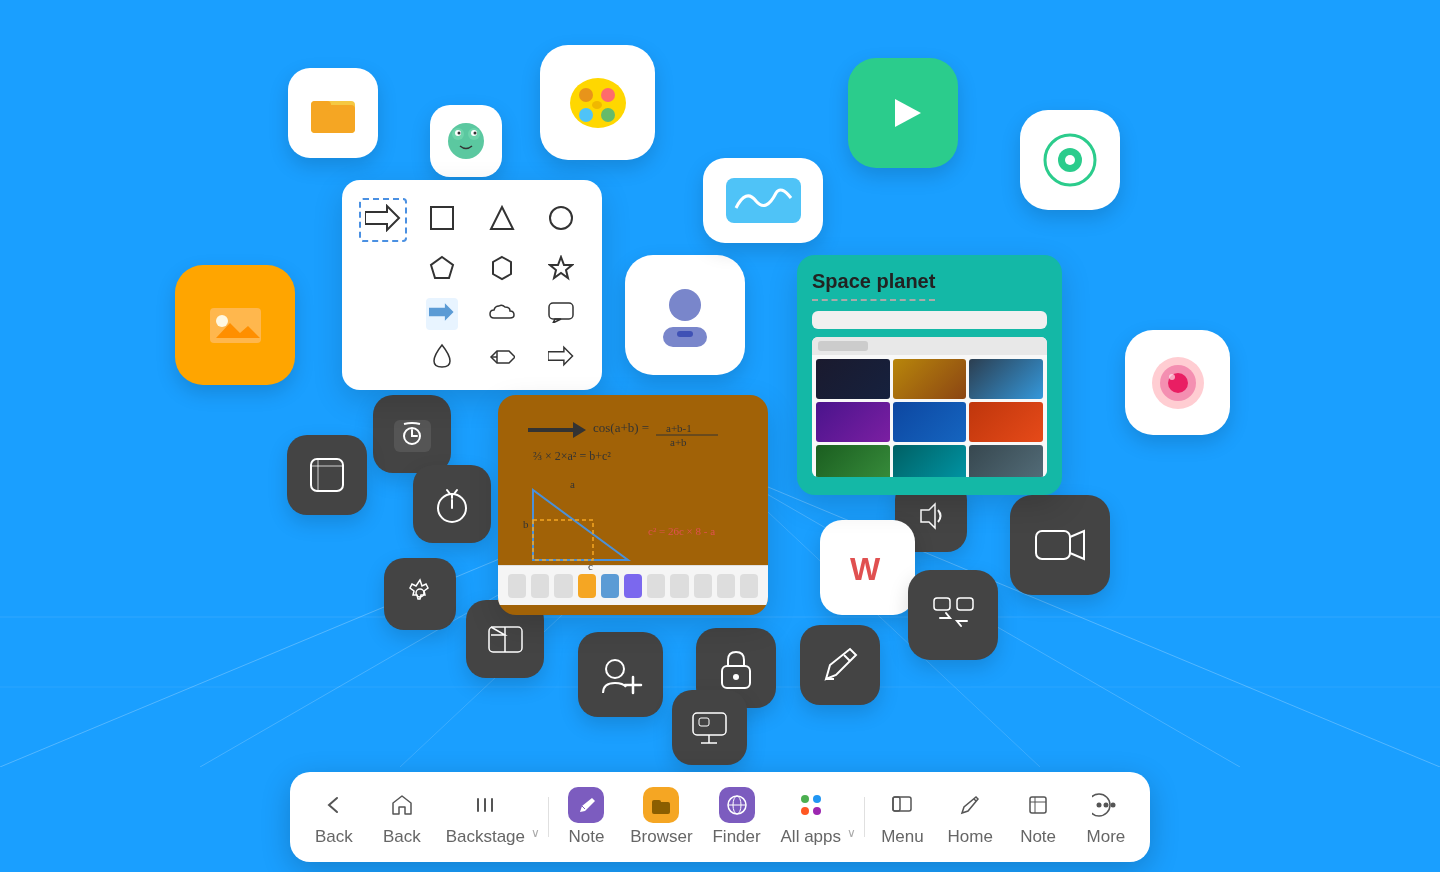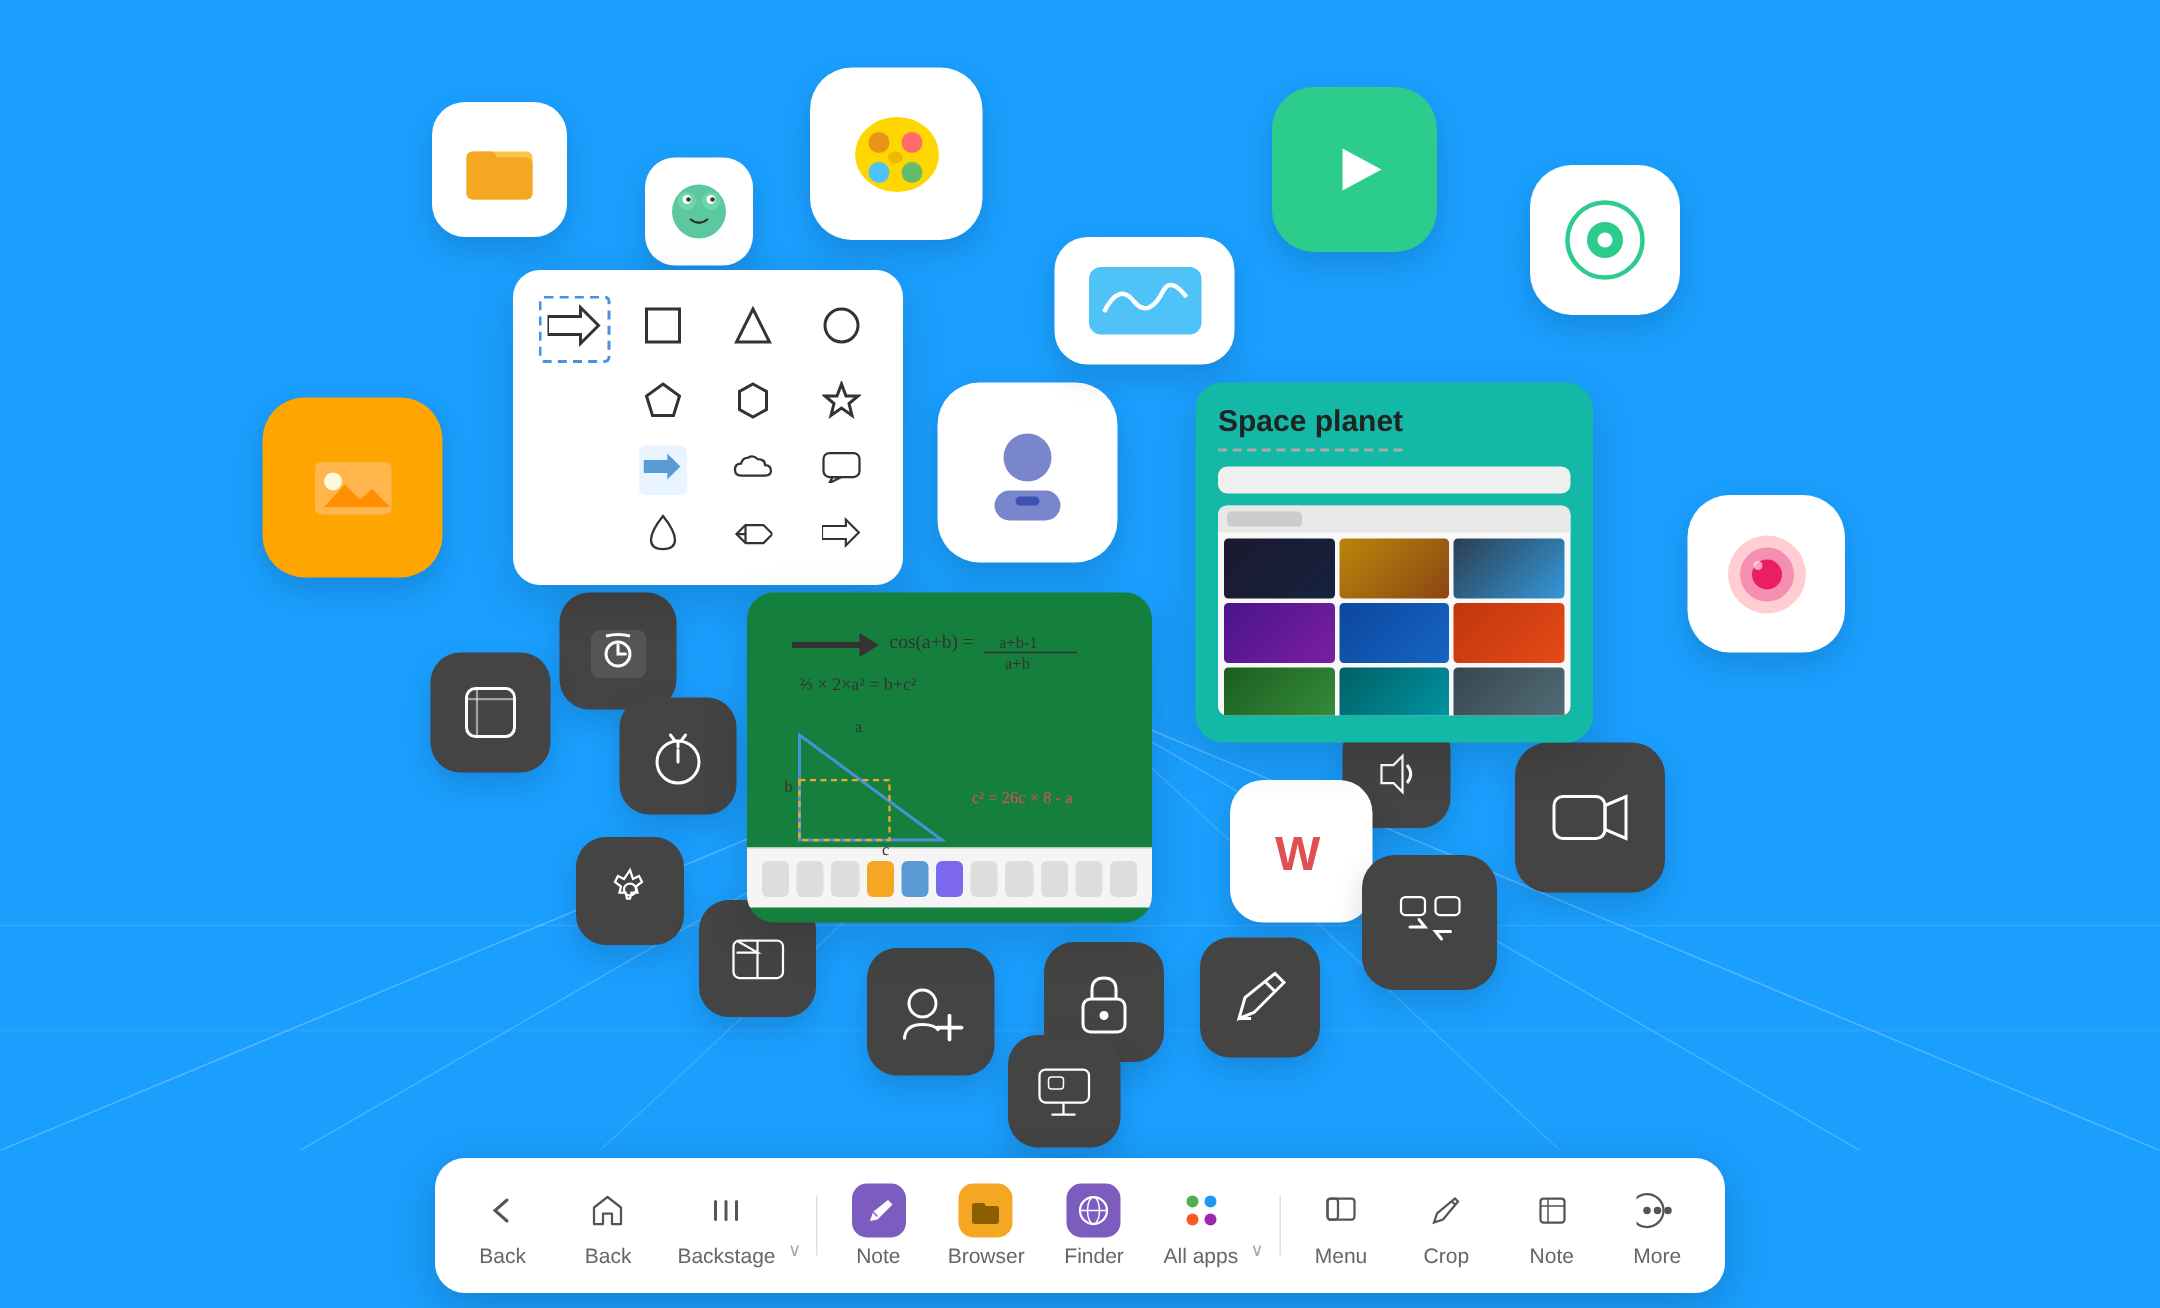"cos(a+b) =" .math-card { background: #15803d -> #a16207 }
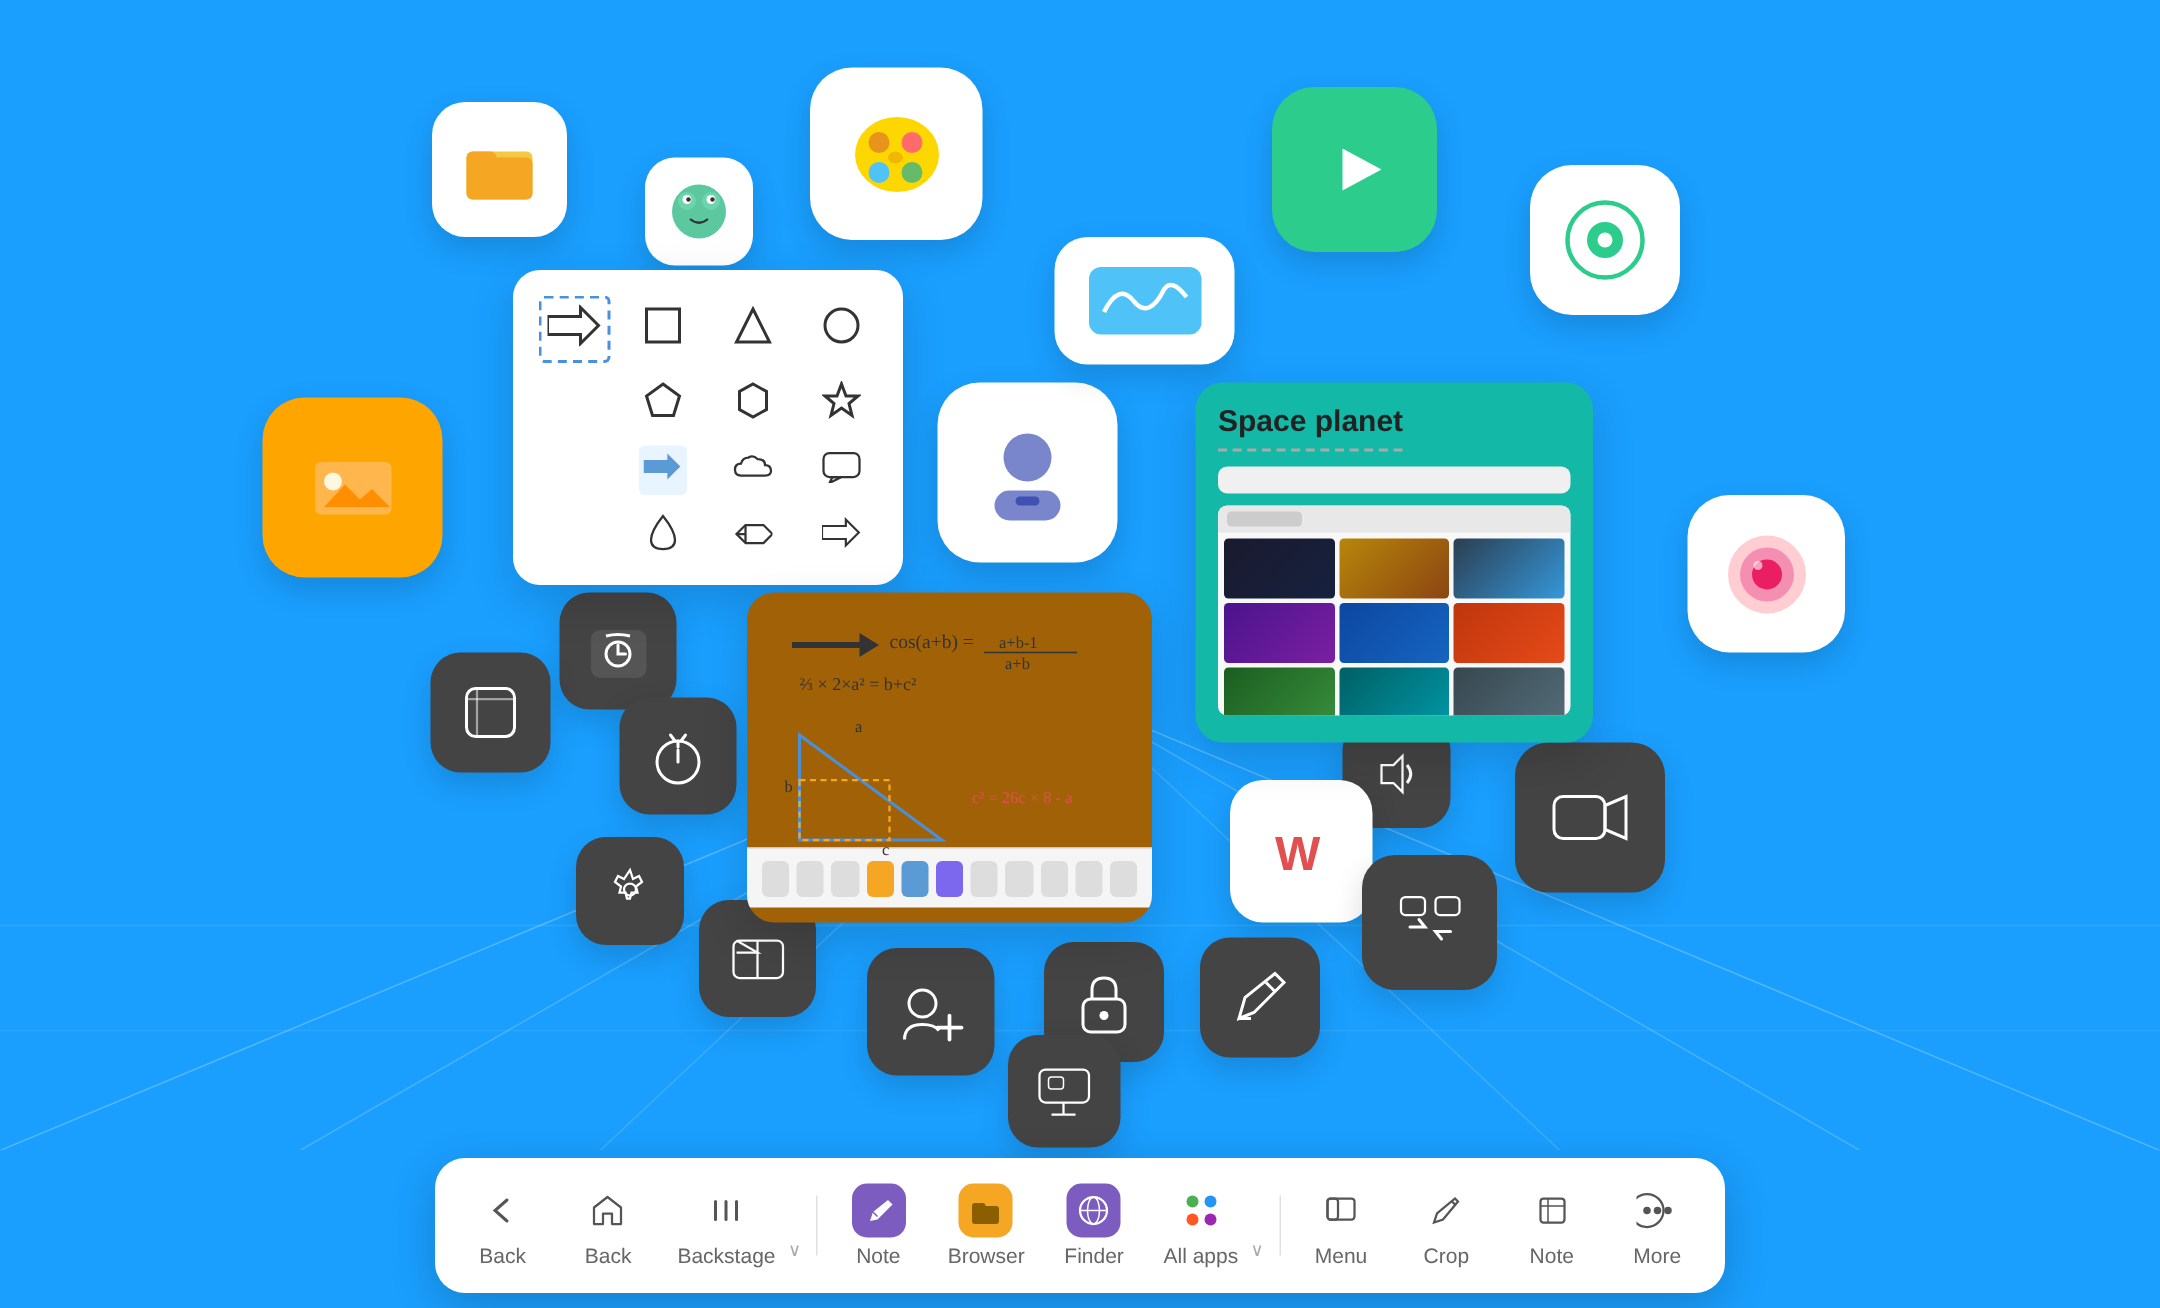"Back" .taskbar-label { font-size: 14px -> 17px }
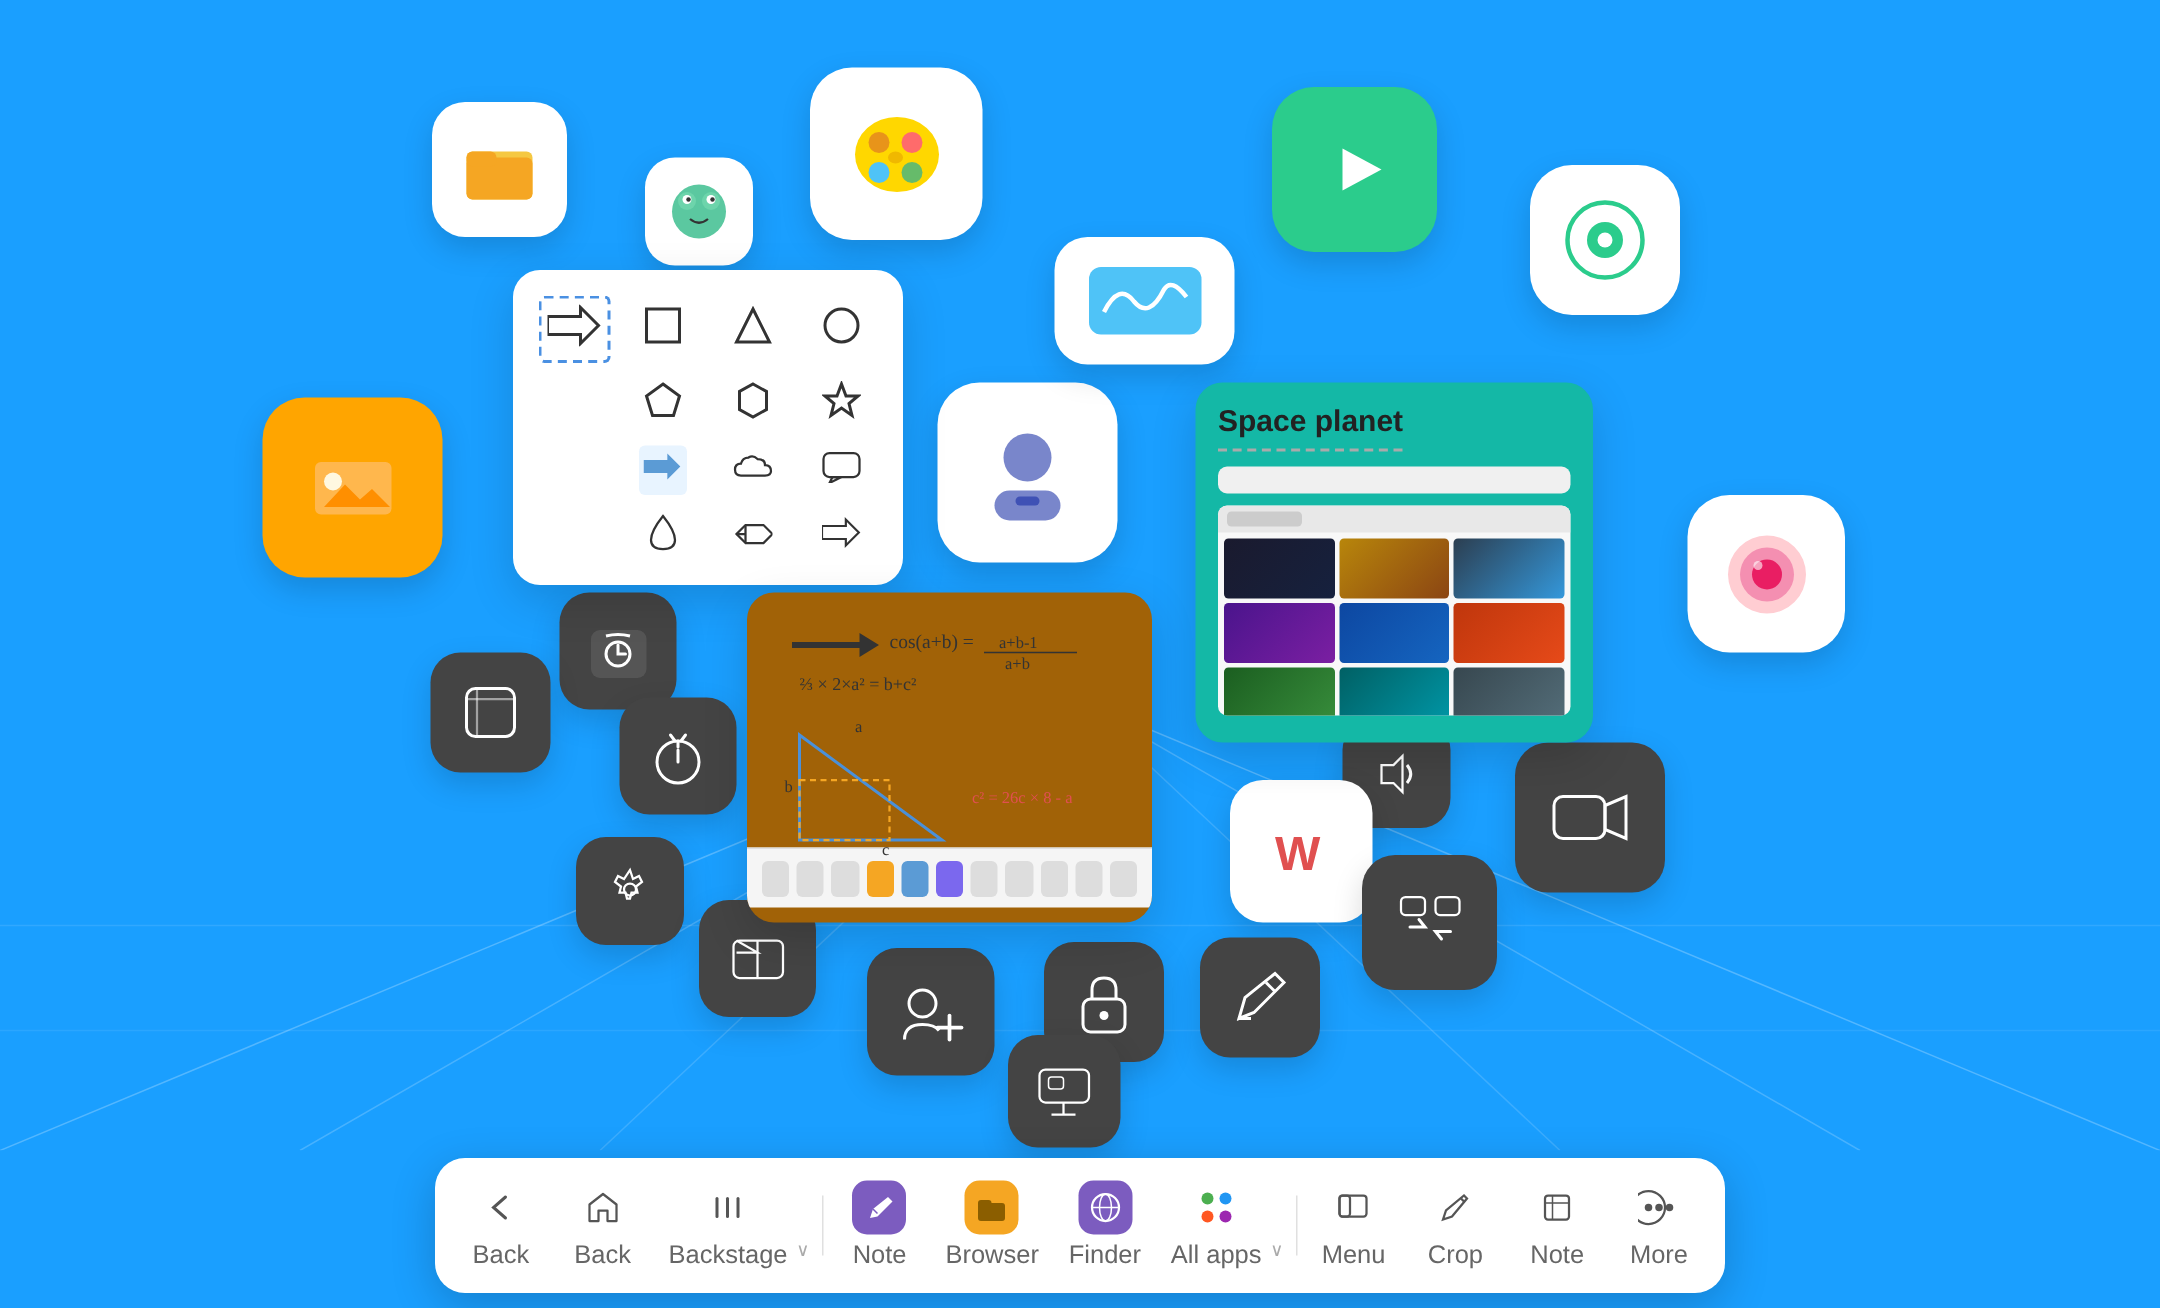"Crop" span.taskbar-label { text: Crop -> Home }
